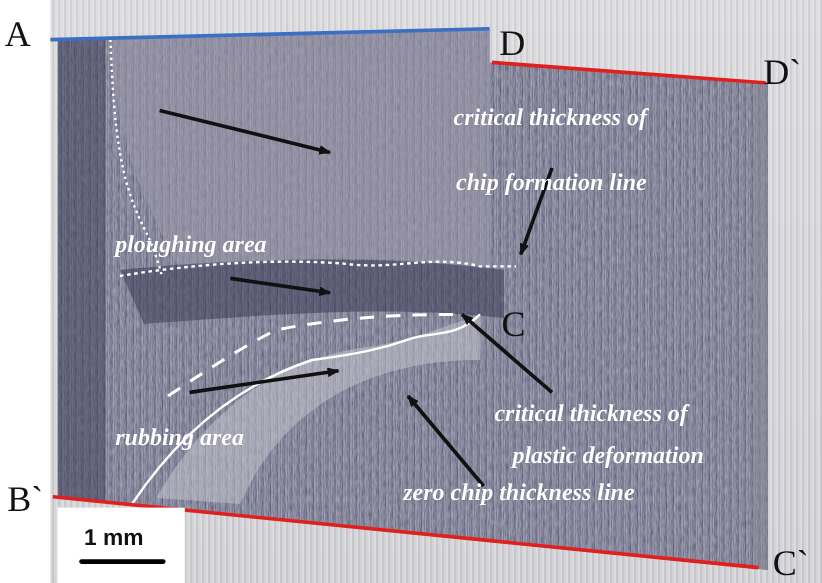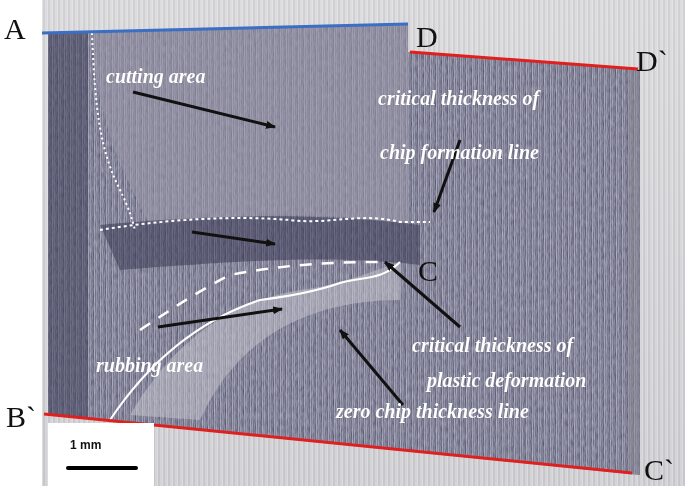"cutting area" div.anno { html: <div>cutting area</div> -> none }
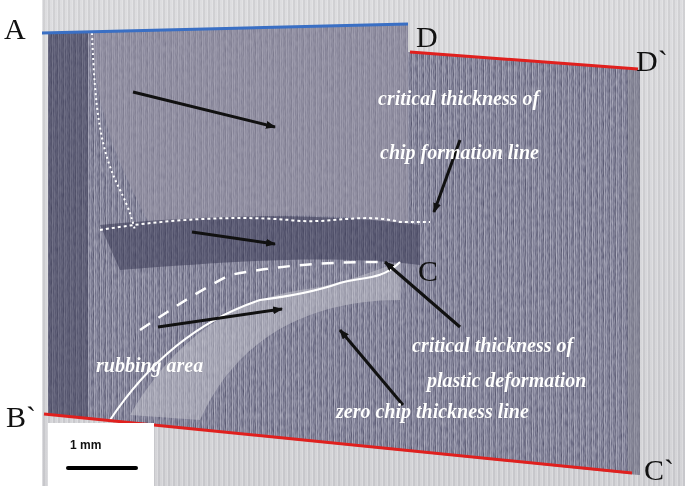"ploughing area" div.anno { html: none -> <div>ploughing area</div> }
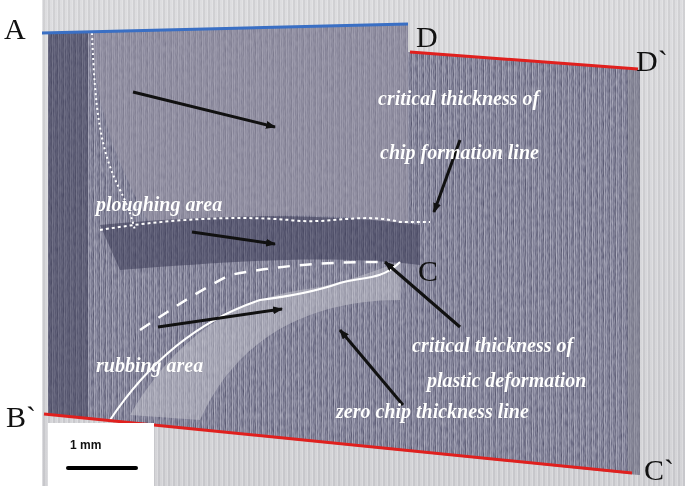"1 mm" .scaletext { font-size: 12px -> 19px }
